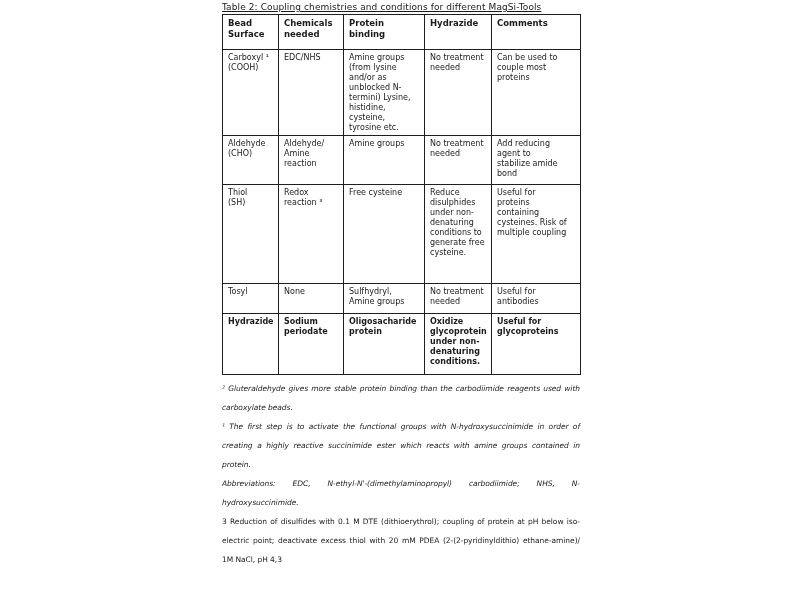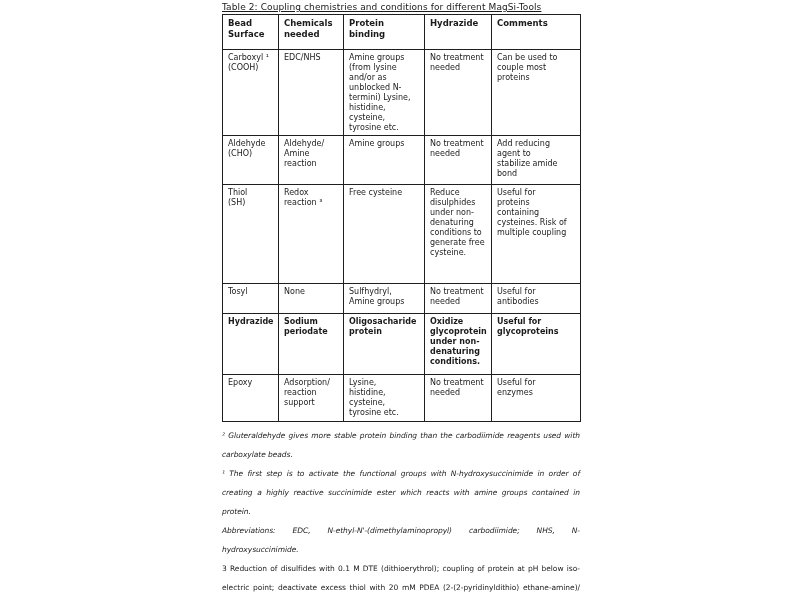"Epoxy" tr.rh-6 { html: <tr> <td>Epoxy</td> <td>Adsorption/ reaction support</td> <td>Lysine, histidine, cysteine, tyrosine etc.</td> <td>No treatment needed</td> <td>Useful for enzymes</td> </tr> -> none }
